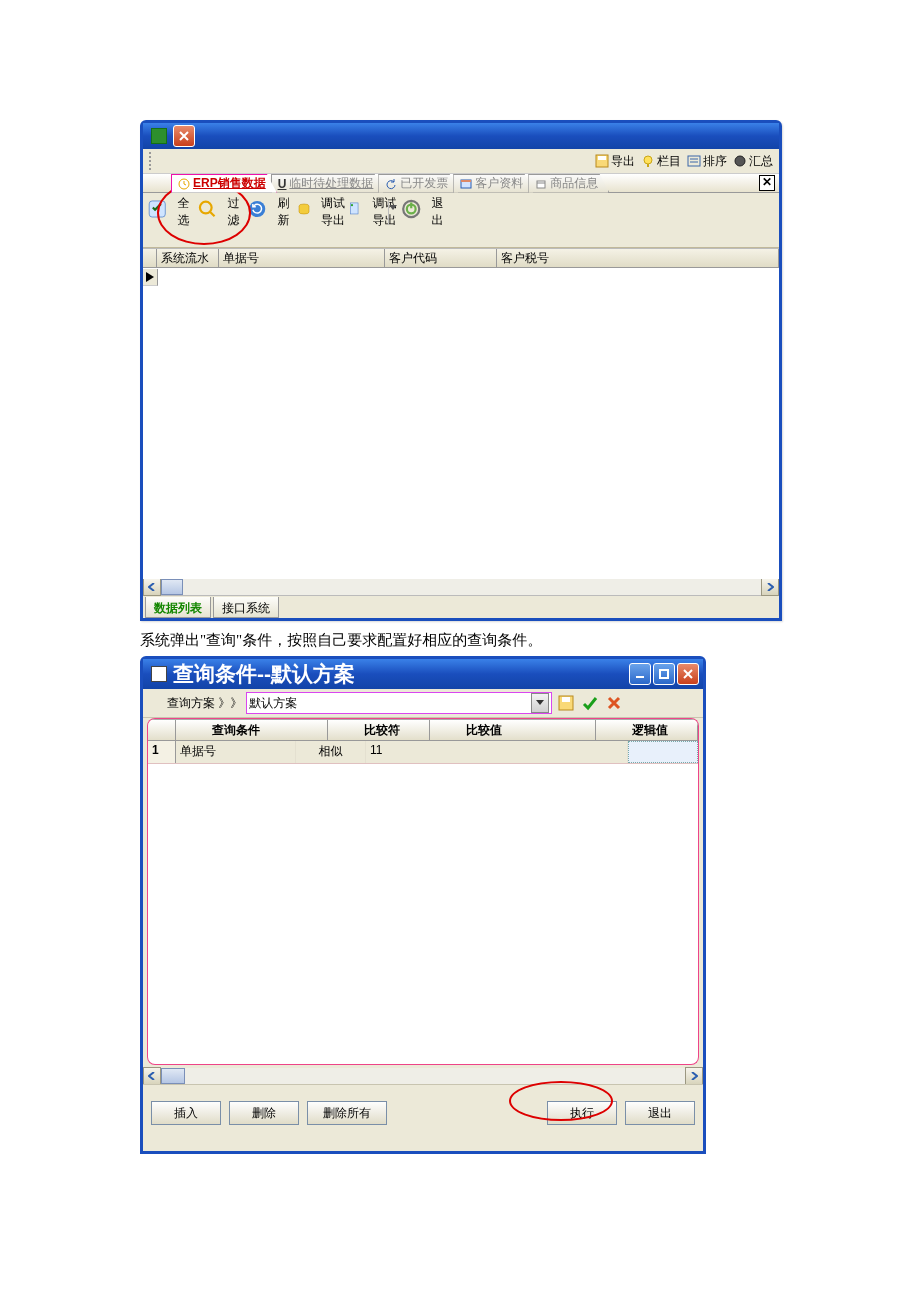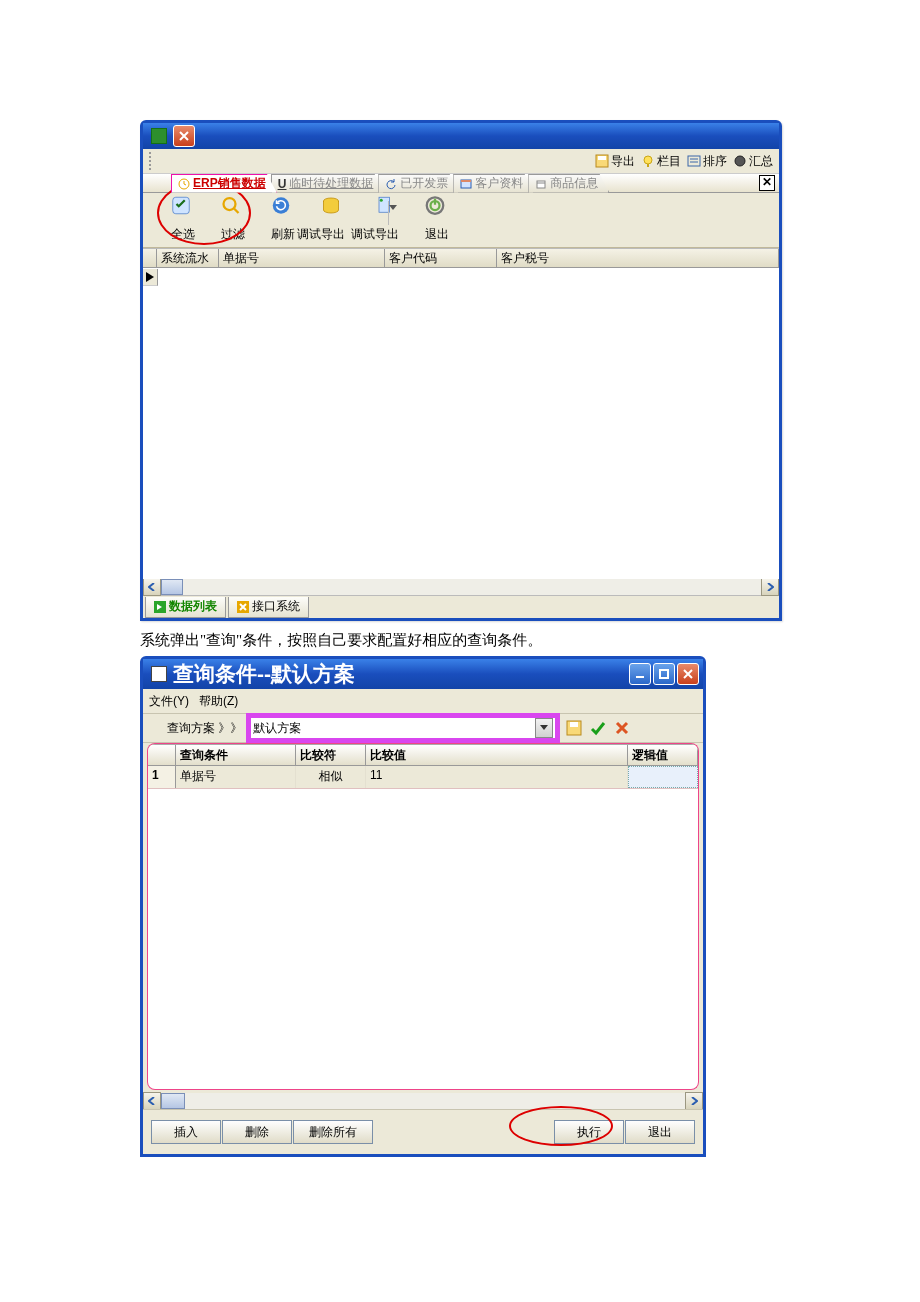"全选" .bigbtn { align-items: flex-end -> flex-start; flex-direction: column -> row }
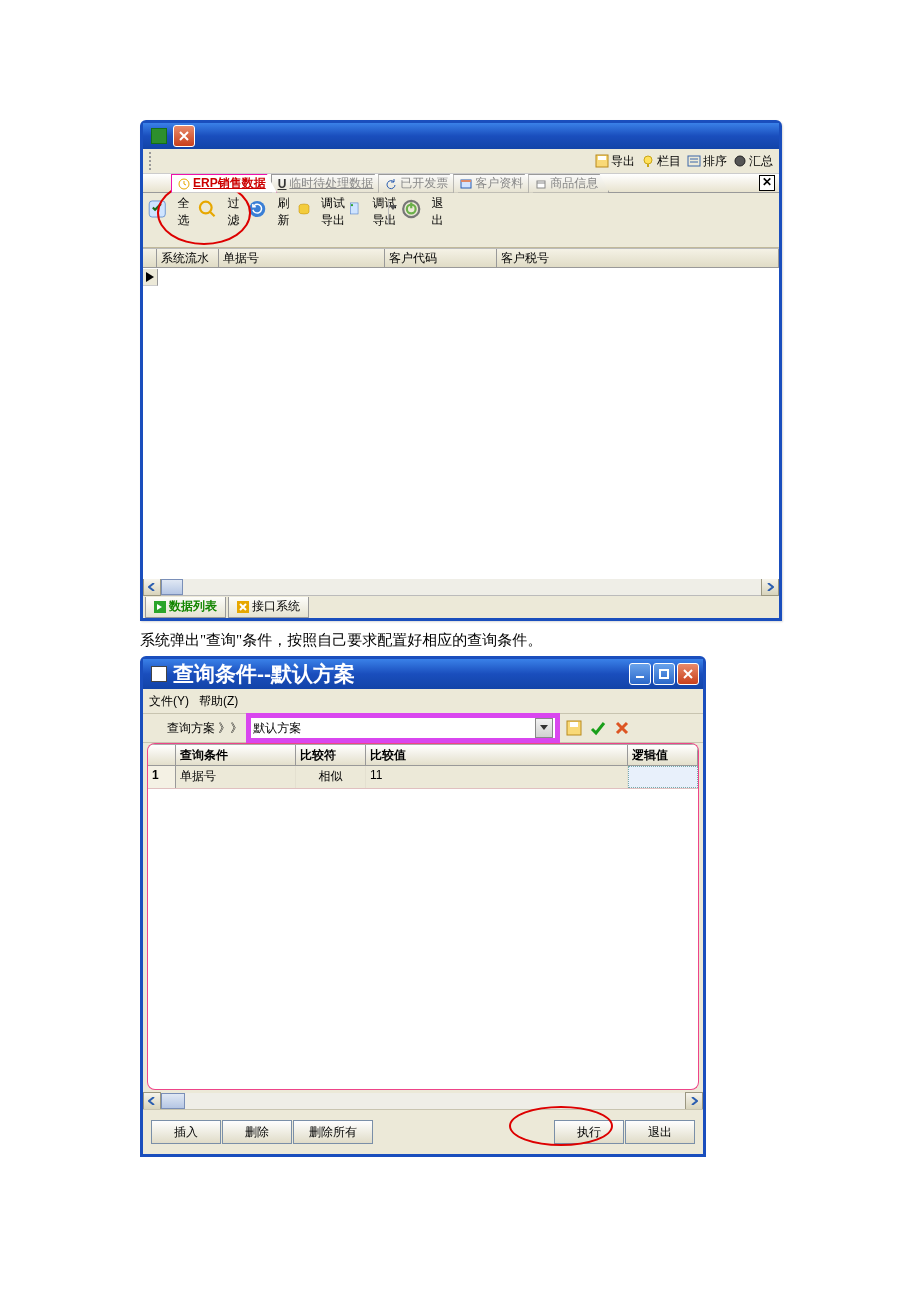"数据列表" .btab { flex-direction: none -> column }
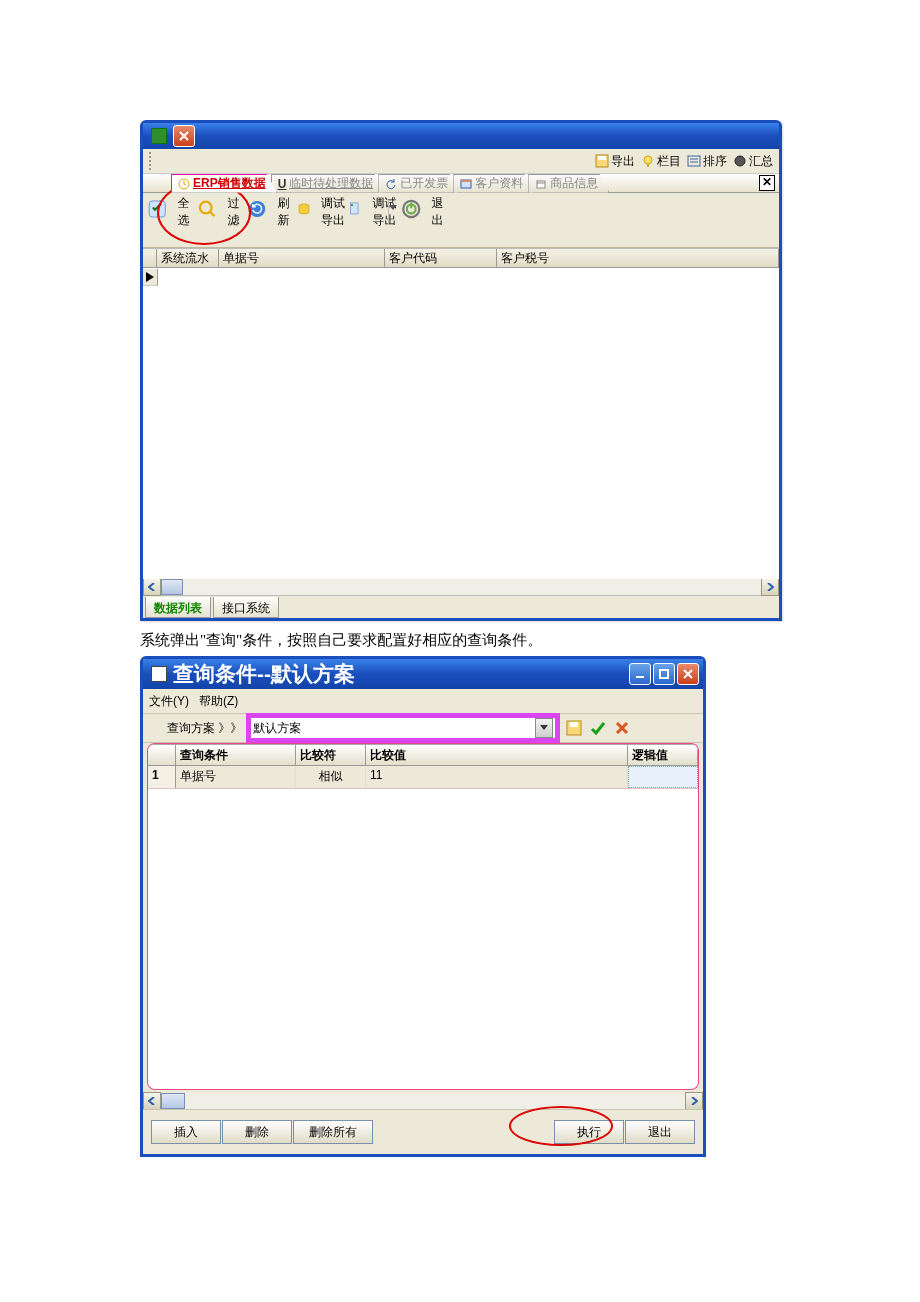"文件(Y)" div.menubar2 { html: <div> <span>文件(Y)</span> <span>帮助(Z)</span> </div> -> none }
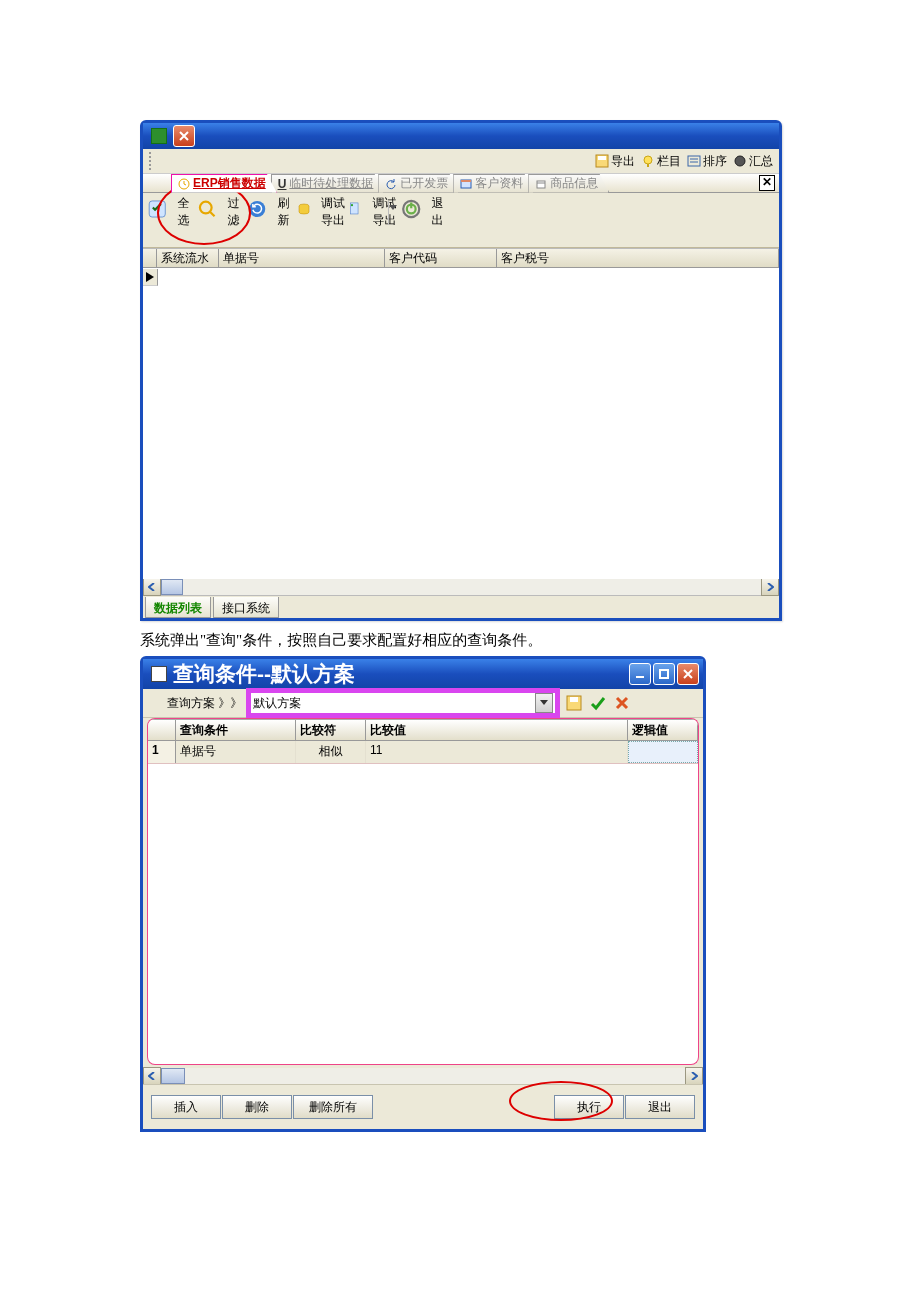"默认方案" .schemebar .combo { border: 5px solid #d946ef -> 1px solid #d946ef }
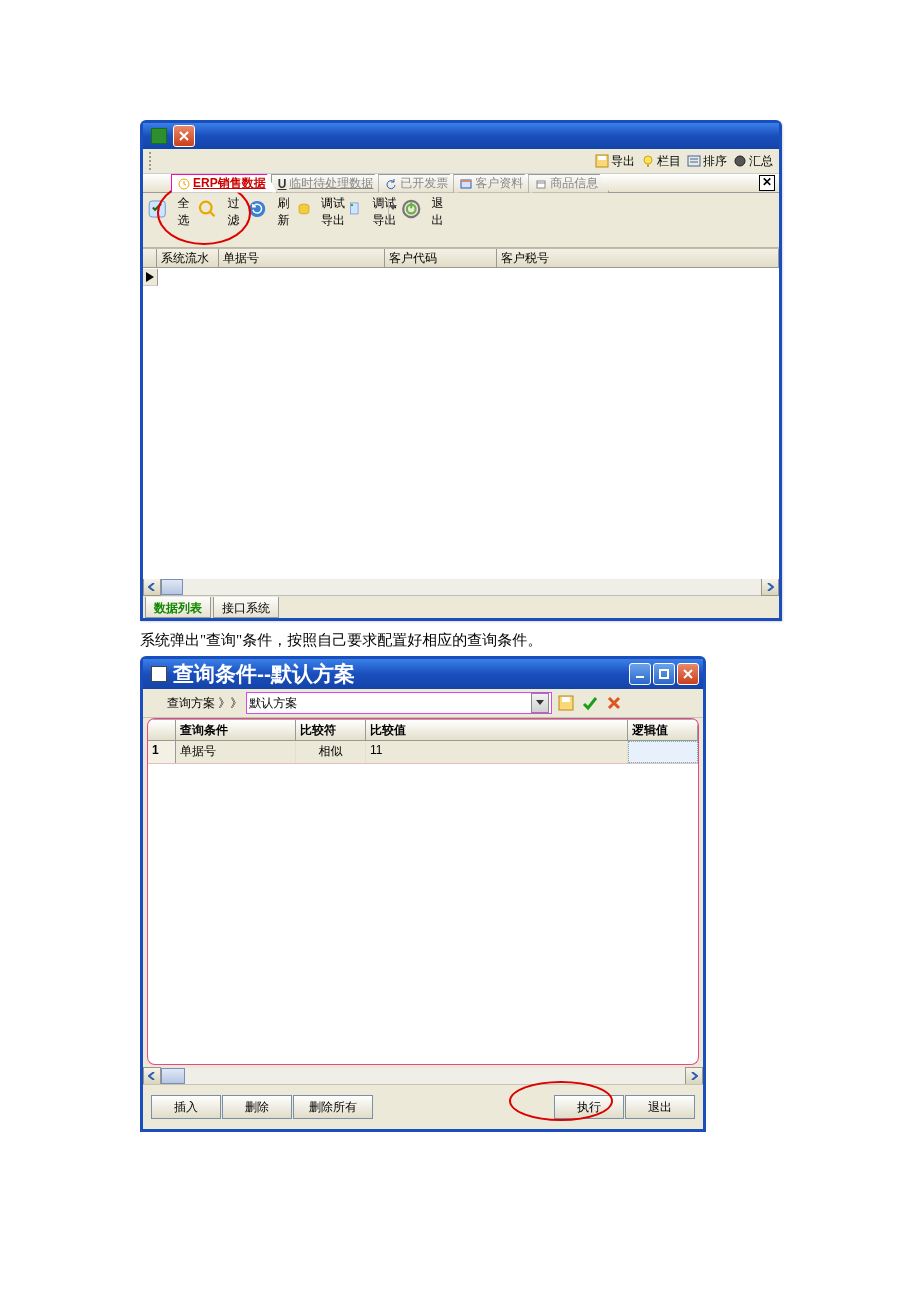"查询条件" .qgridhead { gap: none -> 32px }
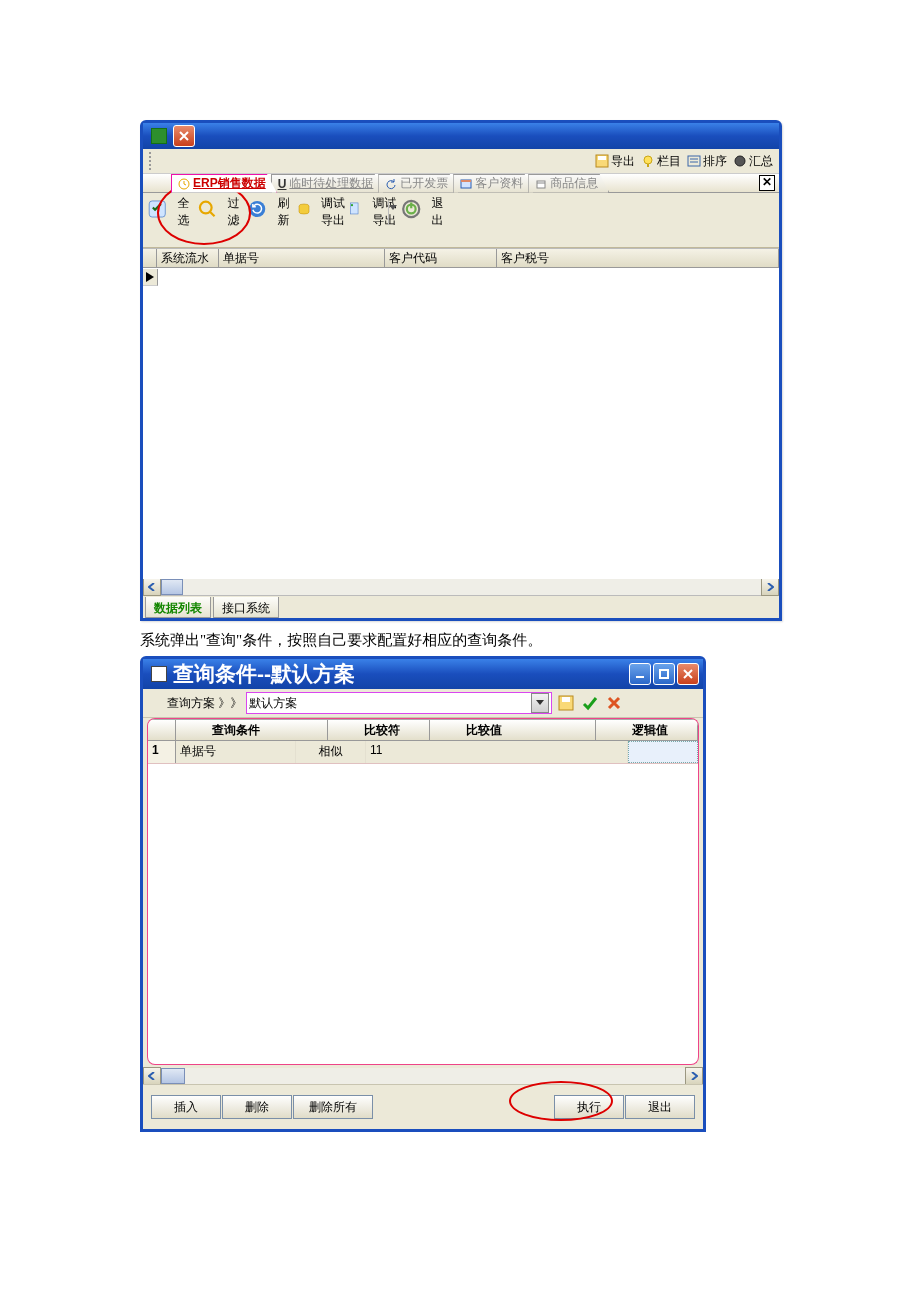"插入" .btnrow { align-items: center -> flex-start; gap: 1px -> 8px; padding: 5px 8px -> 16px 8px }
